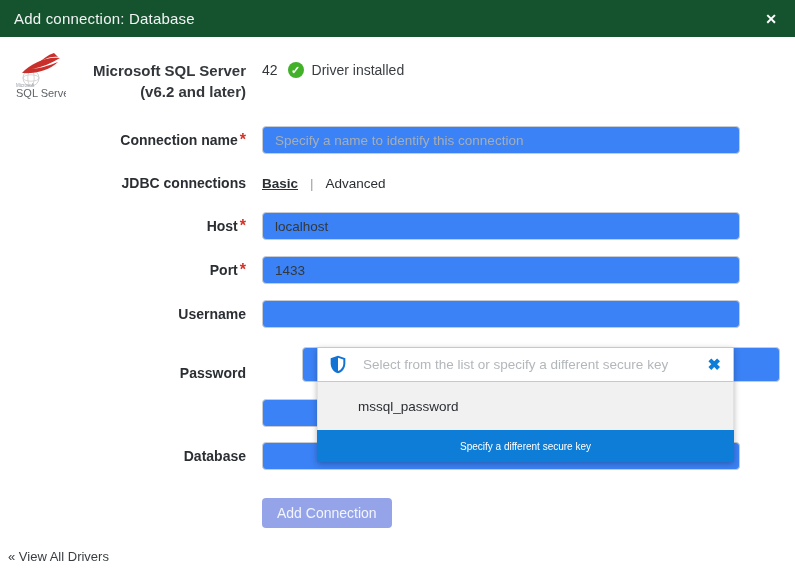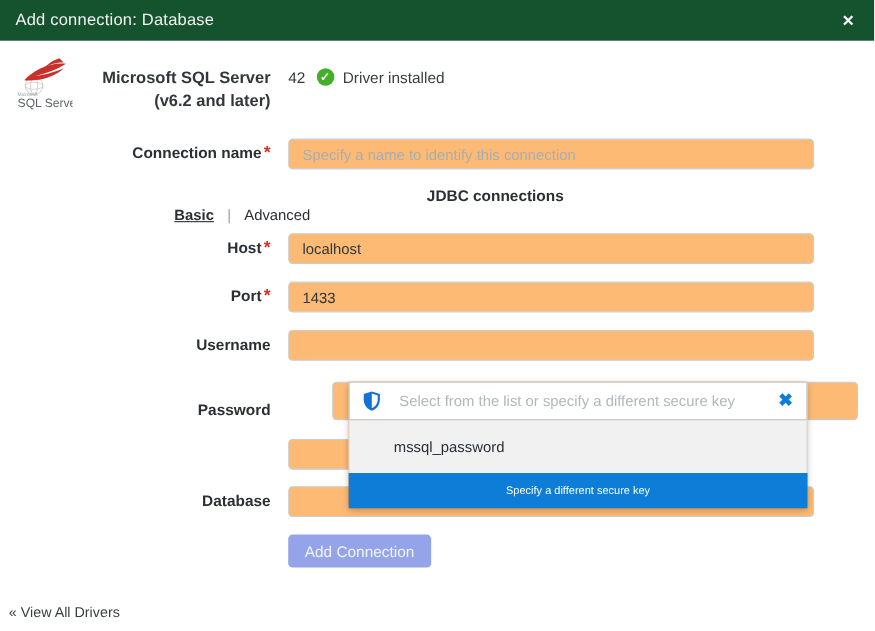"Specify a name to identify" input.txt, .selectbox { background: #fdba74 -> #3b82f6 }
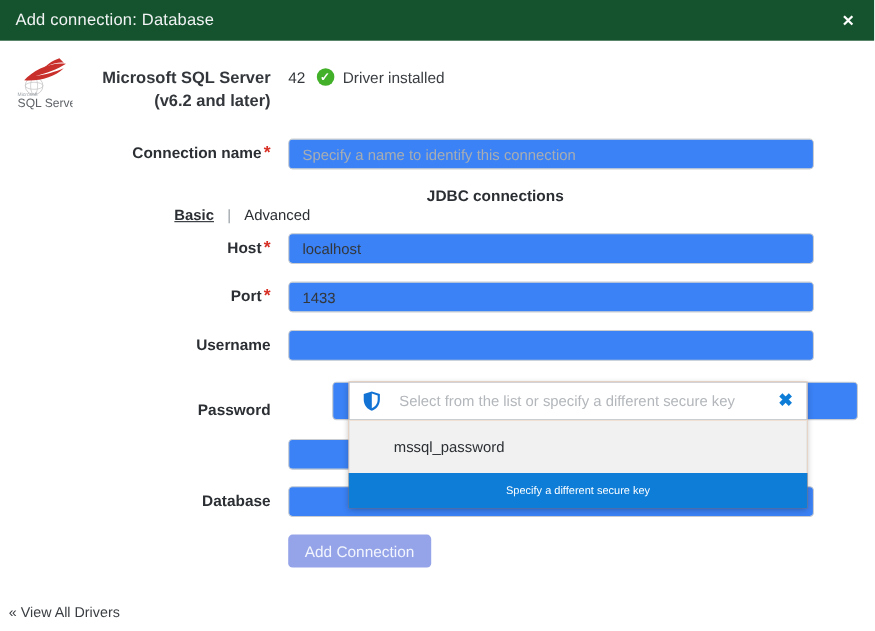"JDBC connections" .jdbc-row { flex-direction: column -> none }
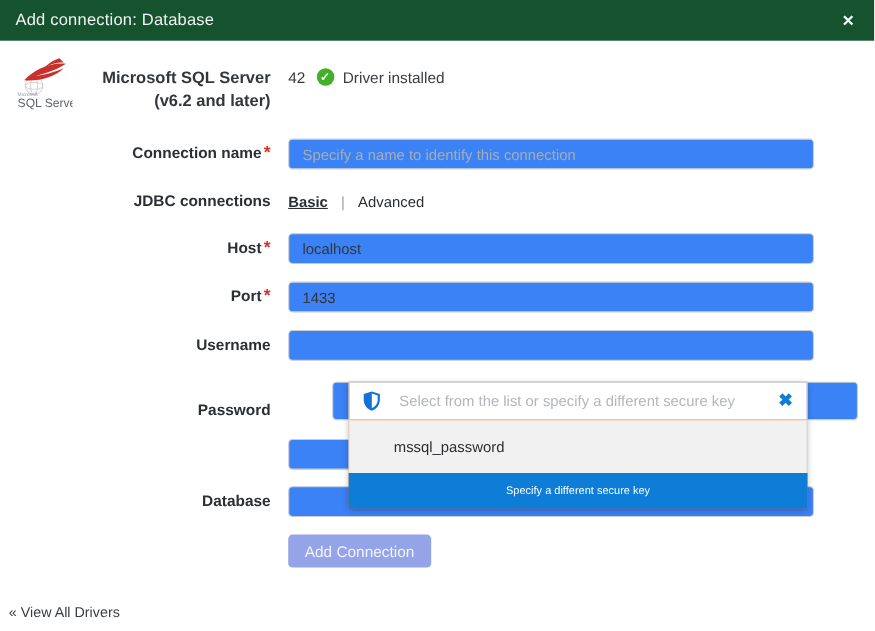"Select from the list or" .securekey-pop { background: #f97316 -> #0c4a6e }
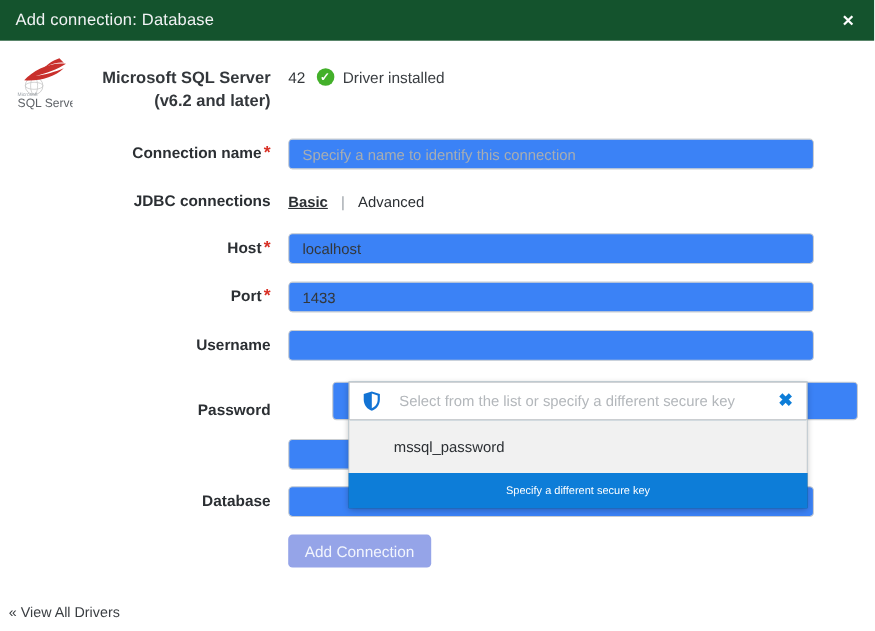"Add Connection" .add-btn { margin-top: none -> 12px }
